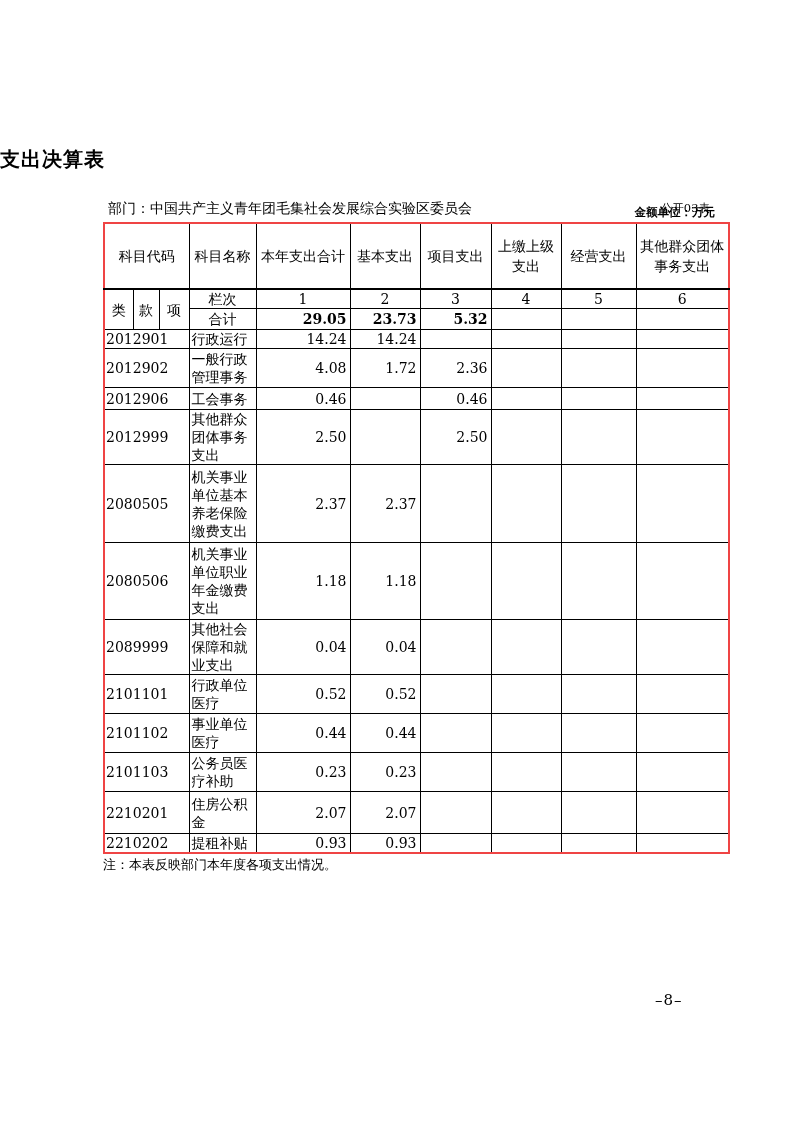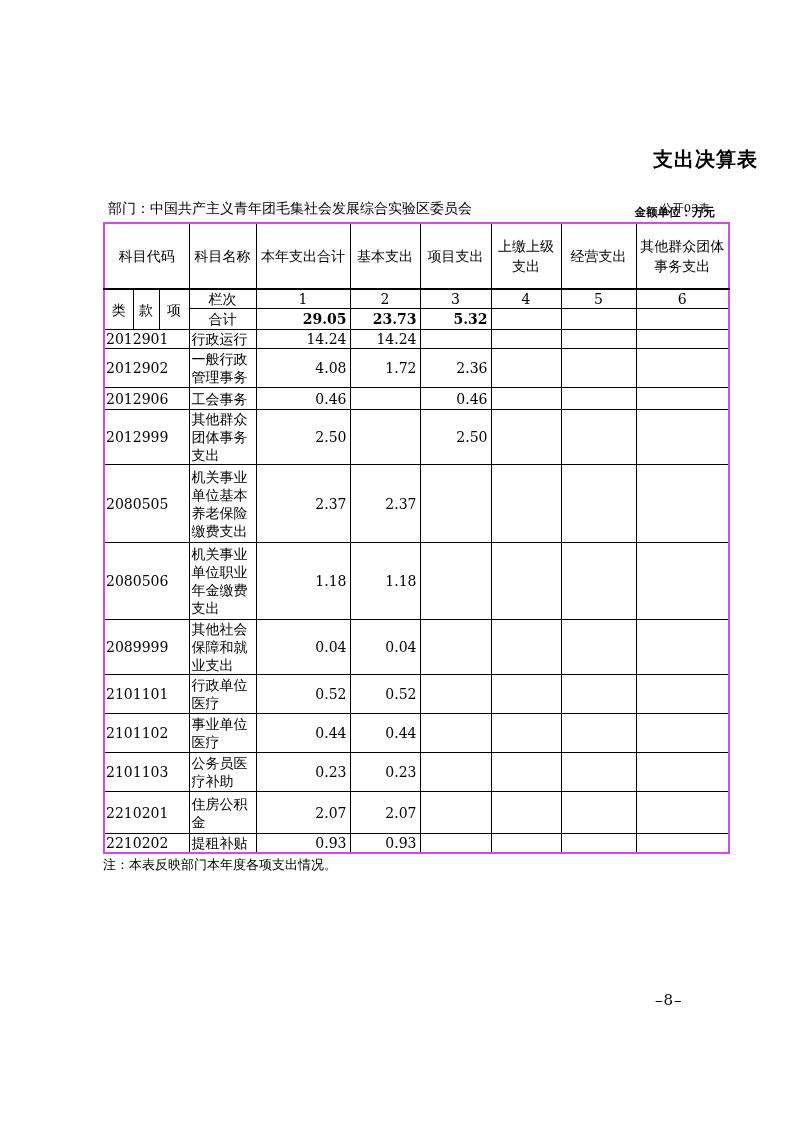"支出决算表" .doc-title { text-align: right -> left }
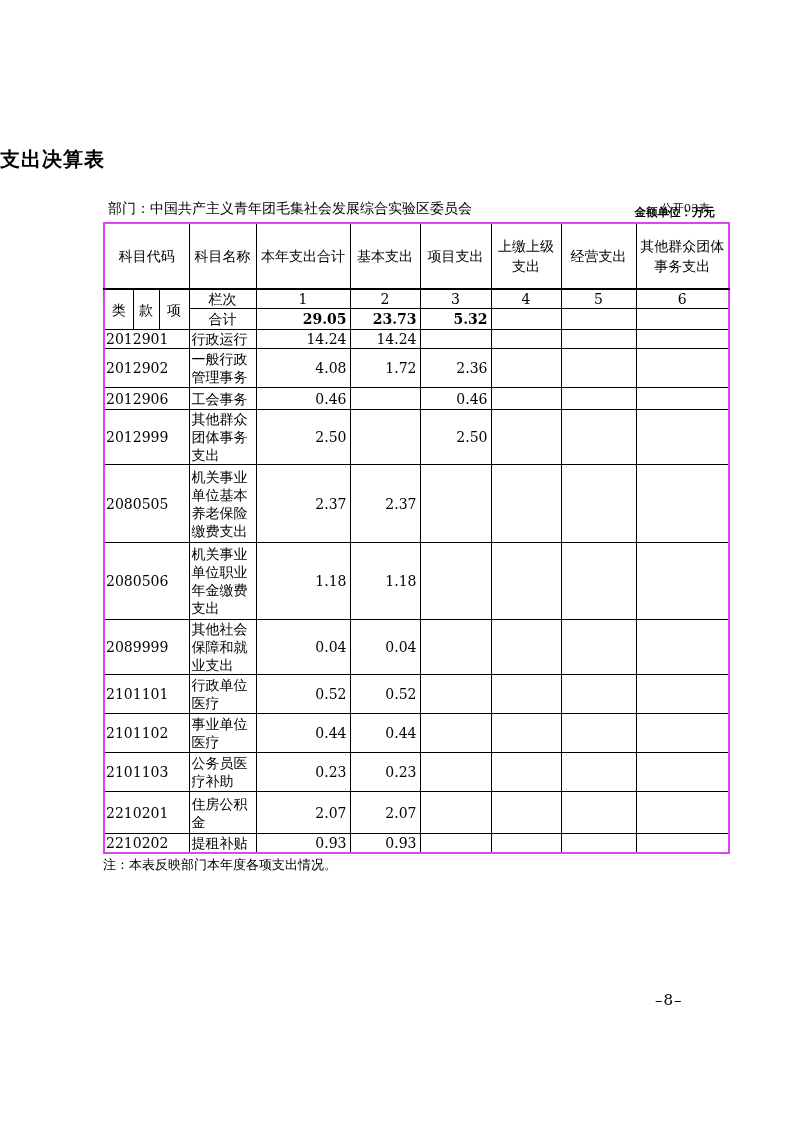"科目代码" table.report { border: 2px solid #d946ef -> 2px solid #ef4444 }
